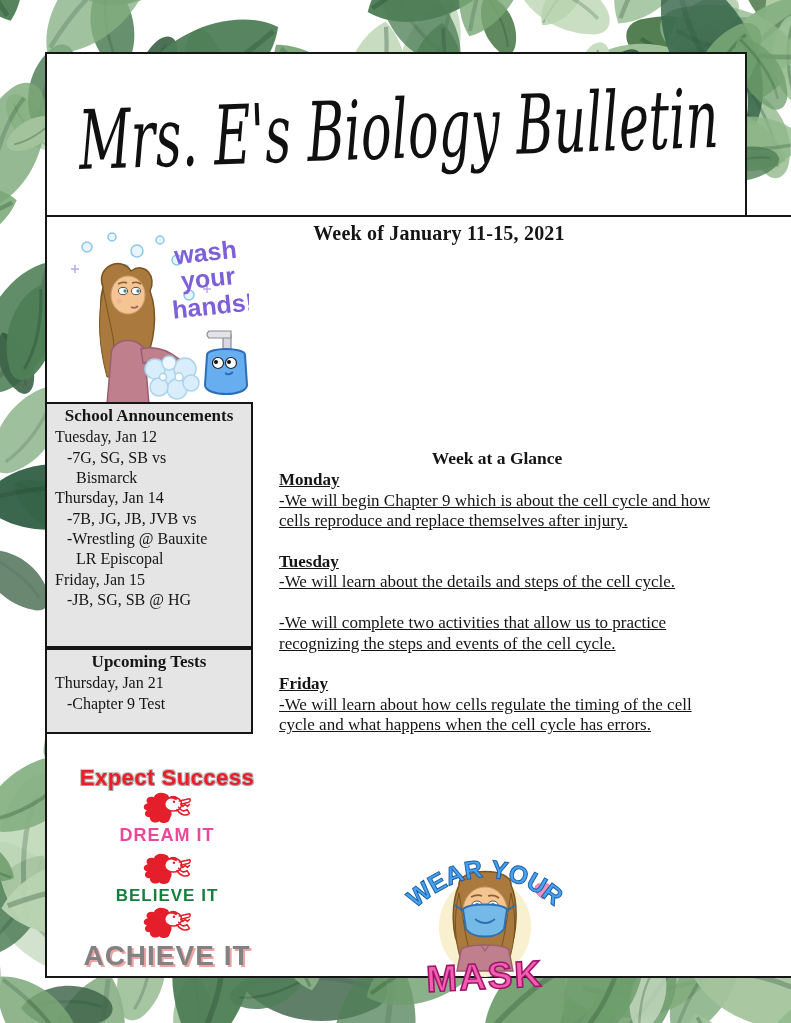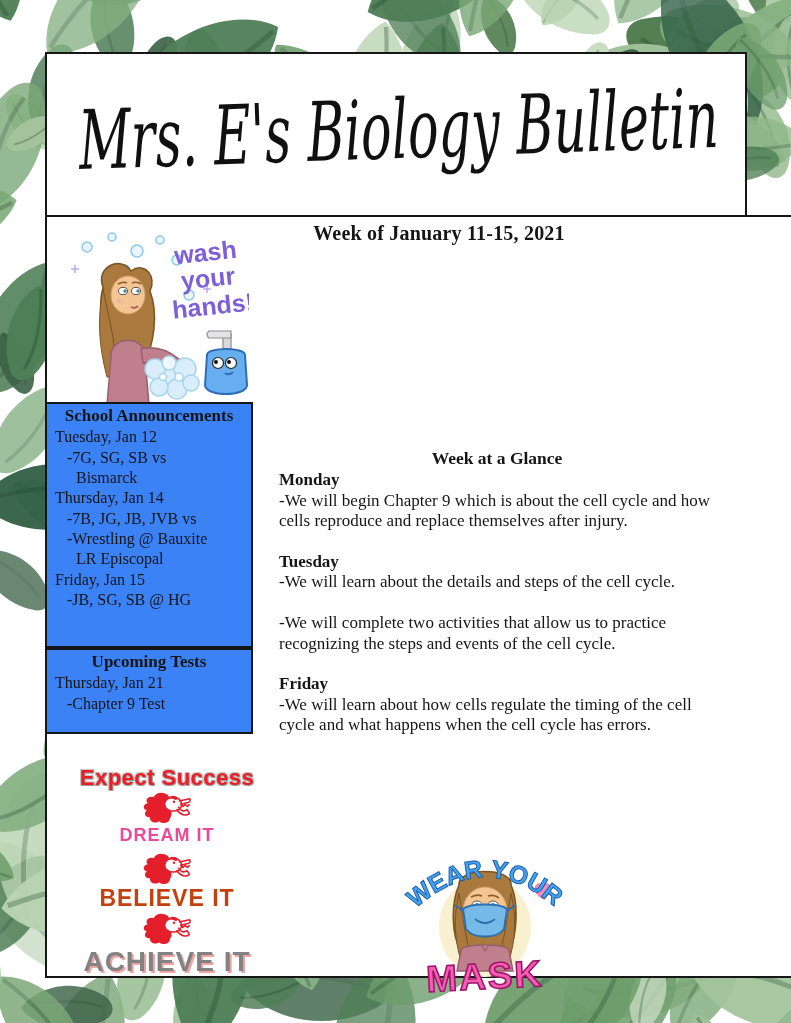"School Announcements" .side-box { background: #3b82f6 -> #e5e5e5 }
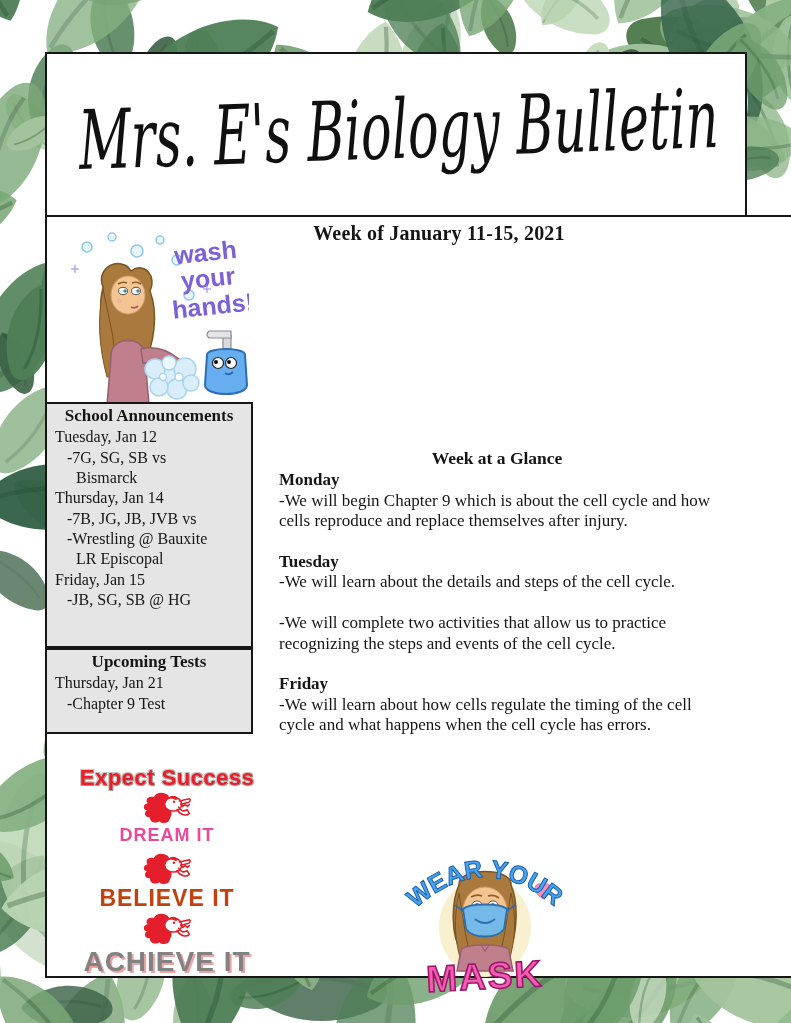"Monday" .day-block { text-decoration: none -> underline }
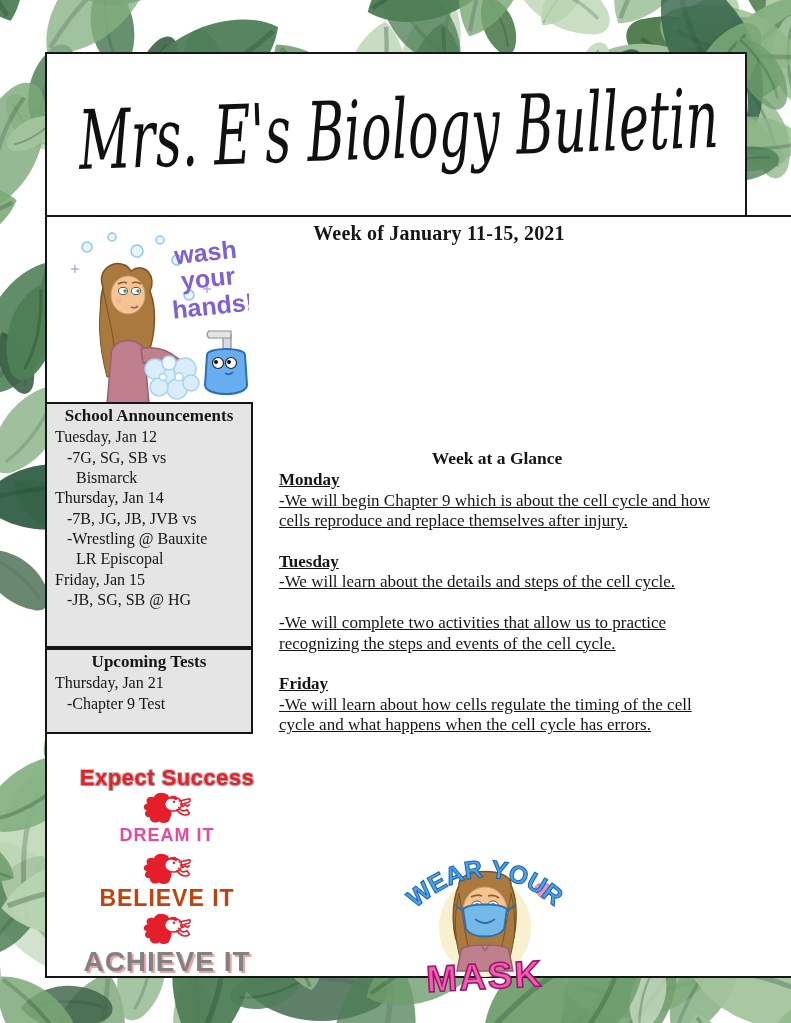"BELIEVE IT" .believe { color: #c2410c -> #15803d; font-size: 23px -> 17px }
